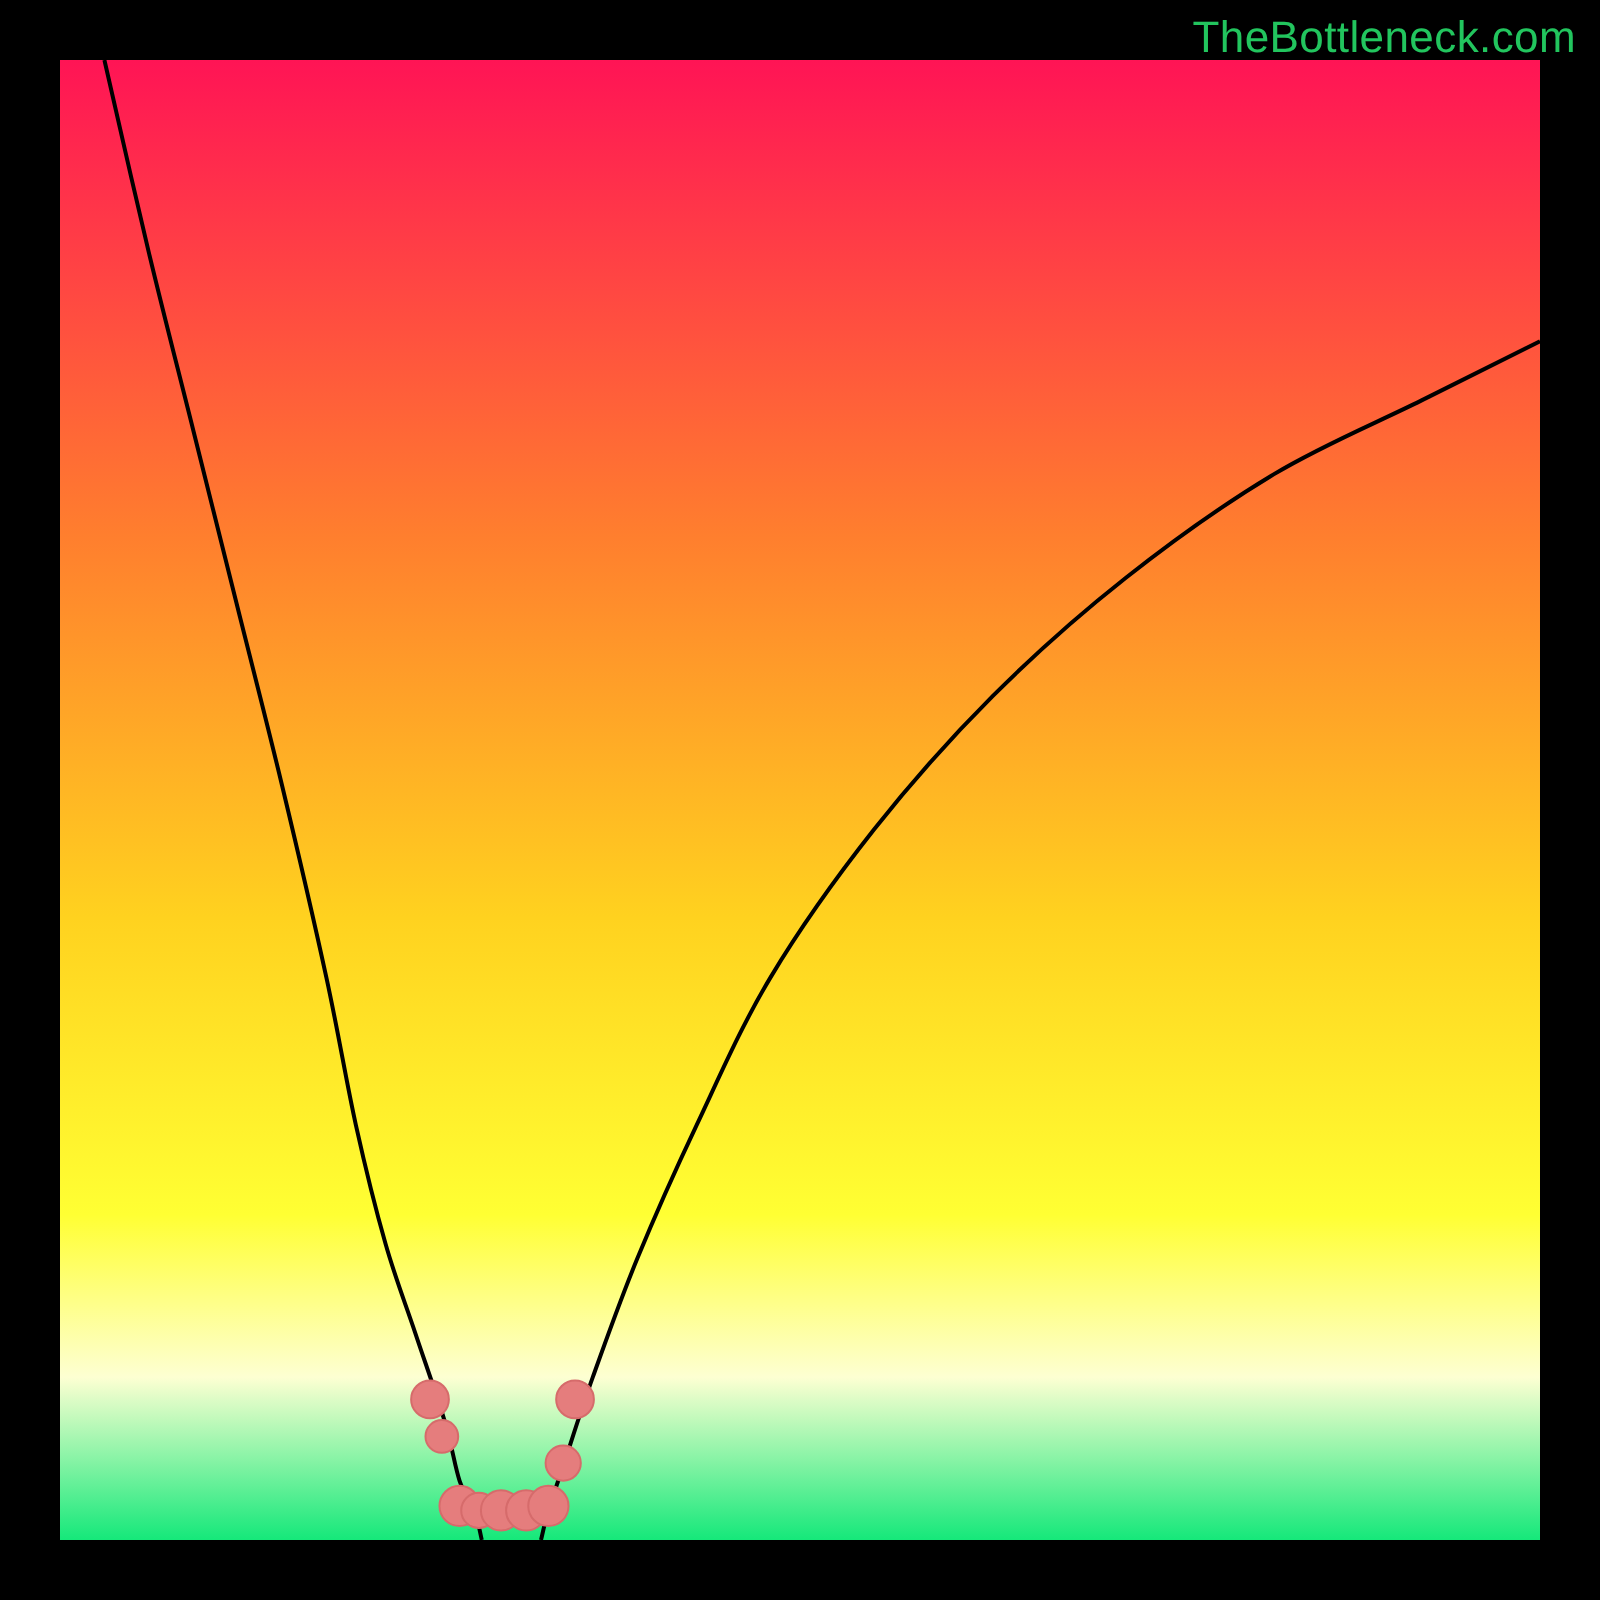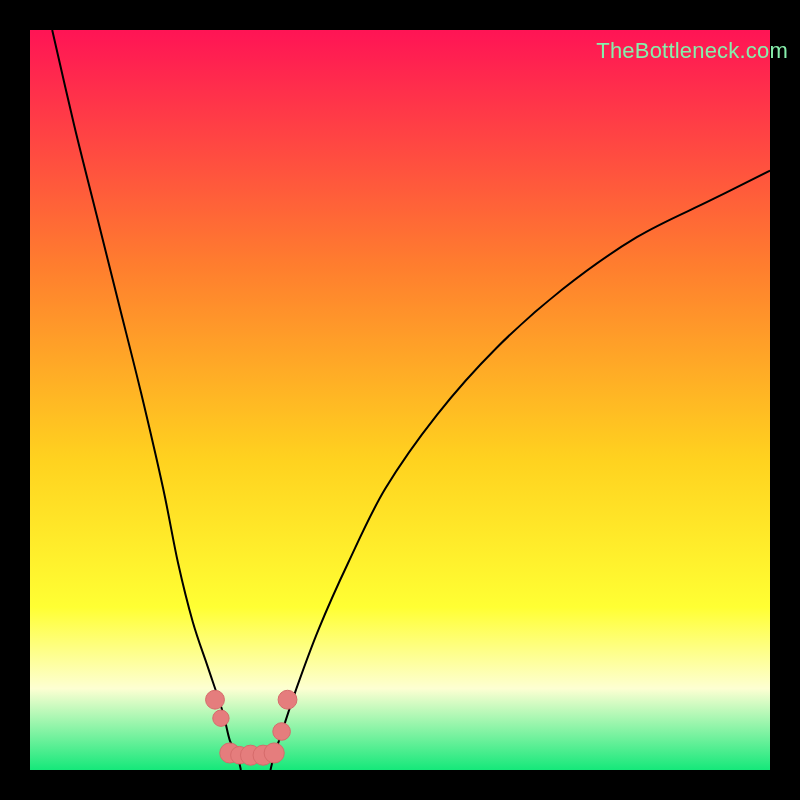"TheBottleneck.com" .watermark { color: #86efac -> #22c55e; margin-top: 32px -> none }
